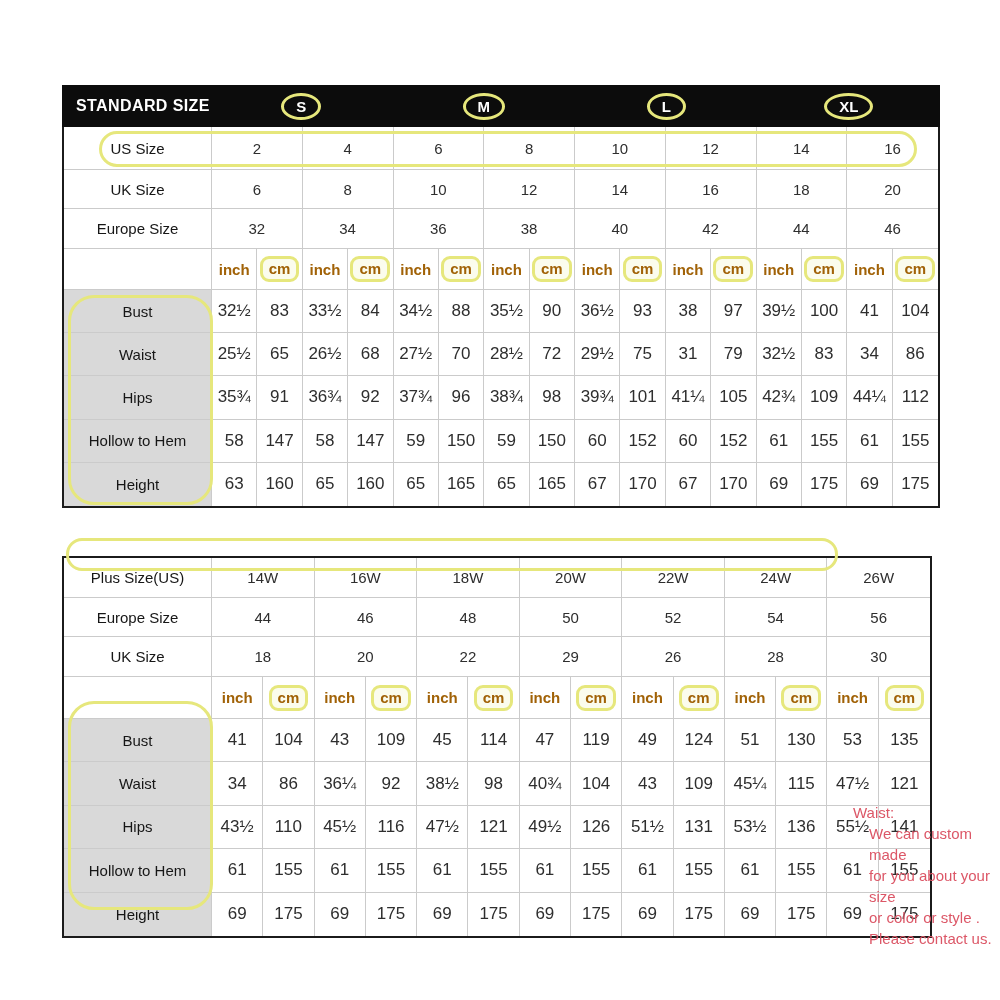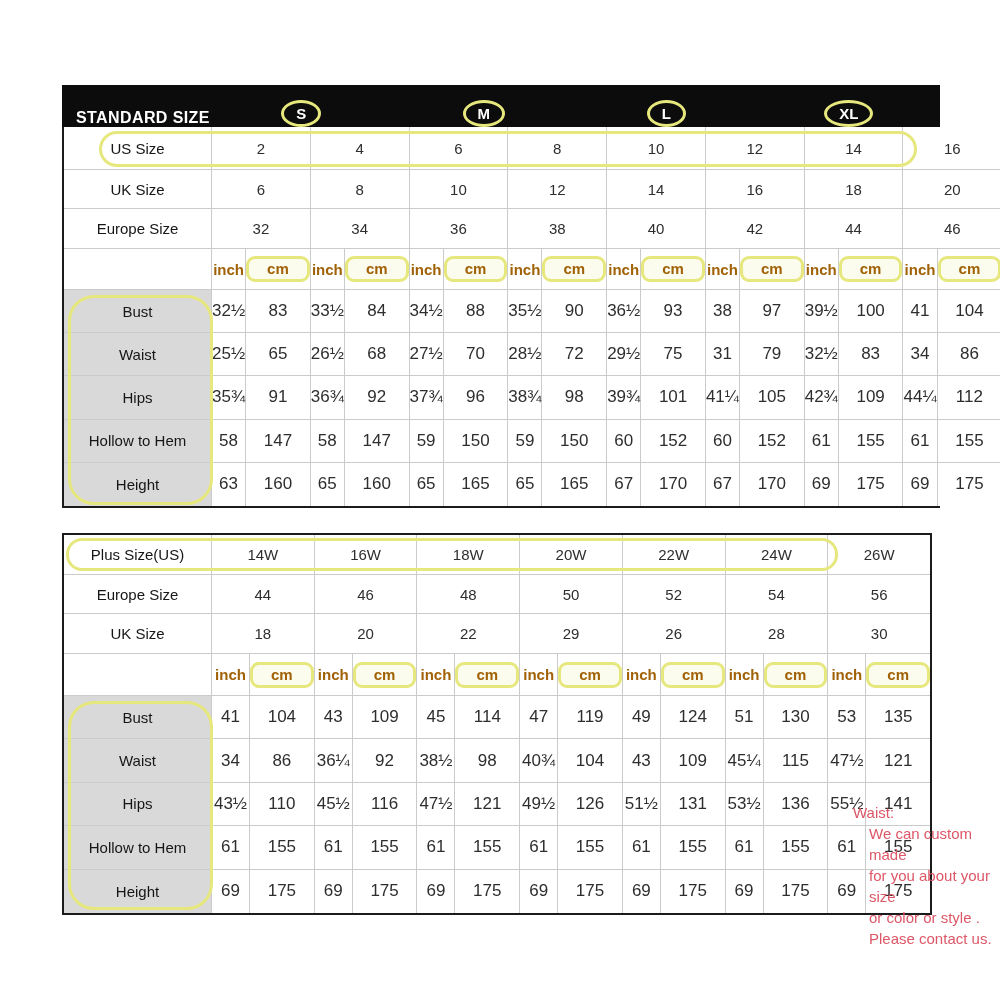"STANDARD SIZE" .banner { align-items: flex-end -> center }
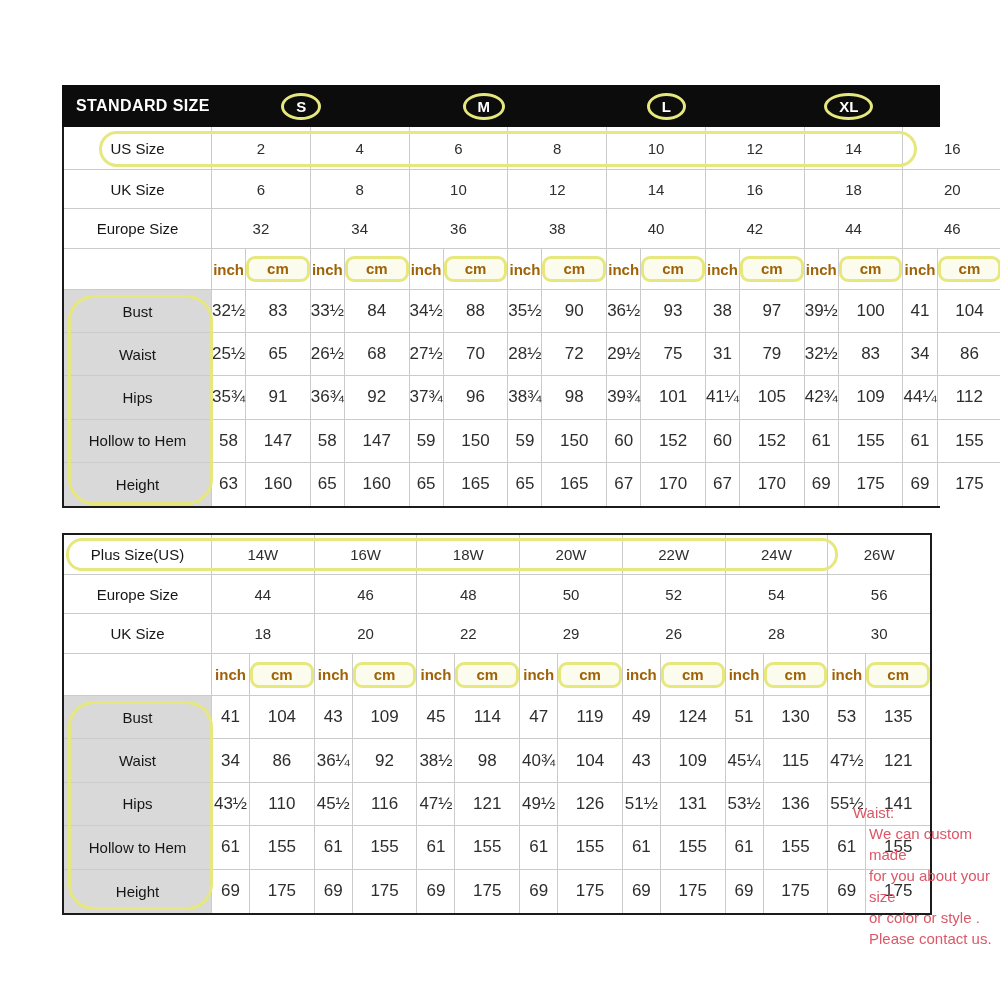"cm" .cm-box { padding: 1px 18px -> 1px 6px }
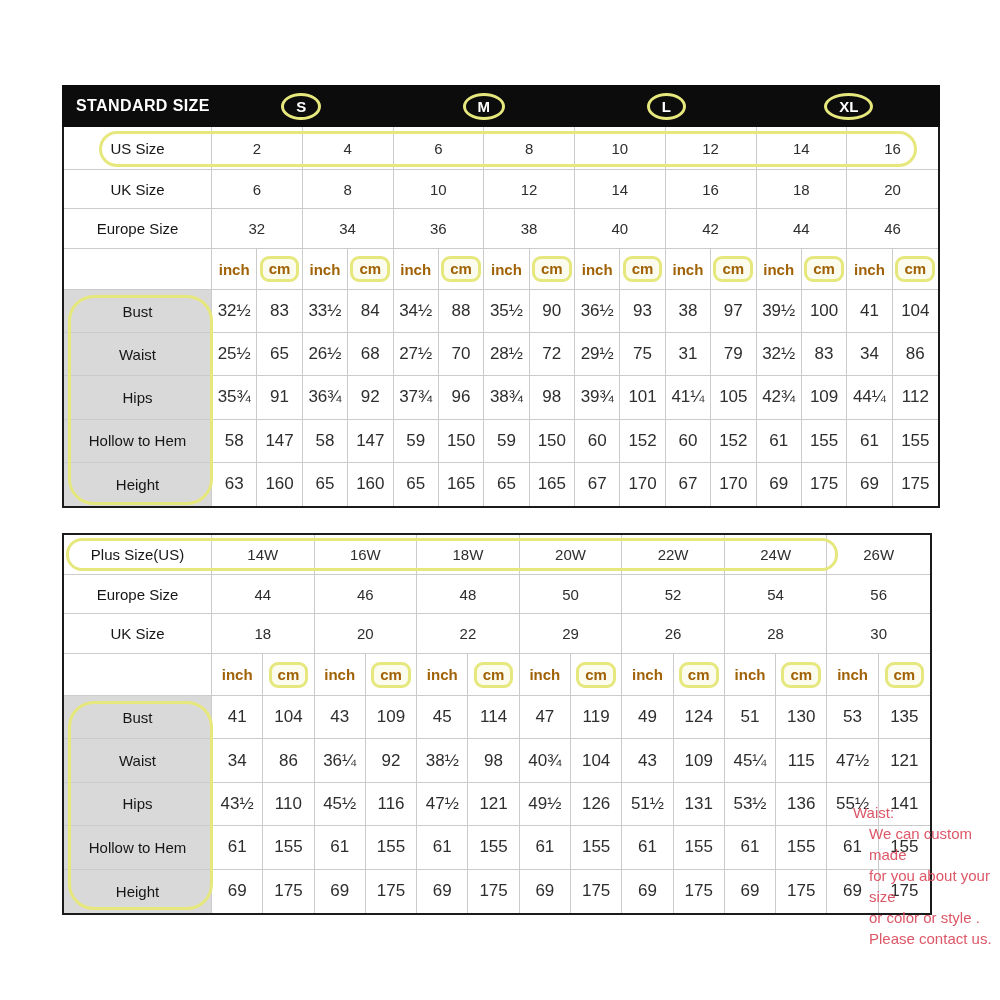"Plus Size(US)" .plus { top: 533px -> 556px }
